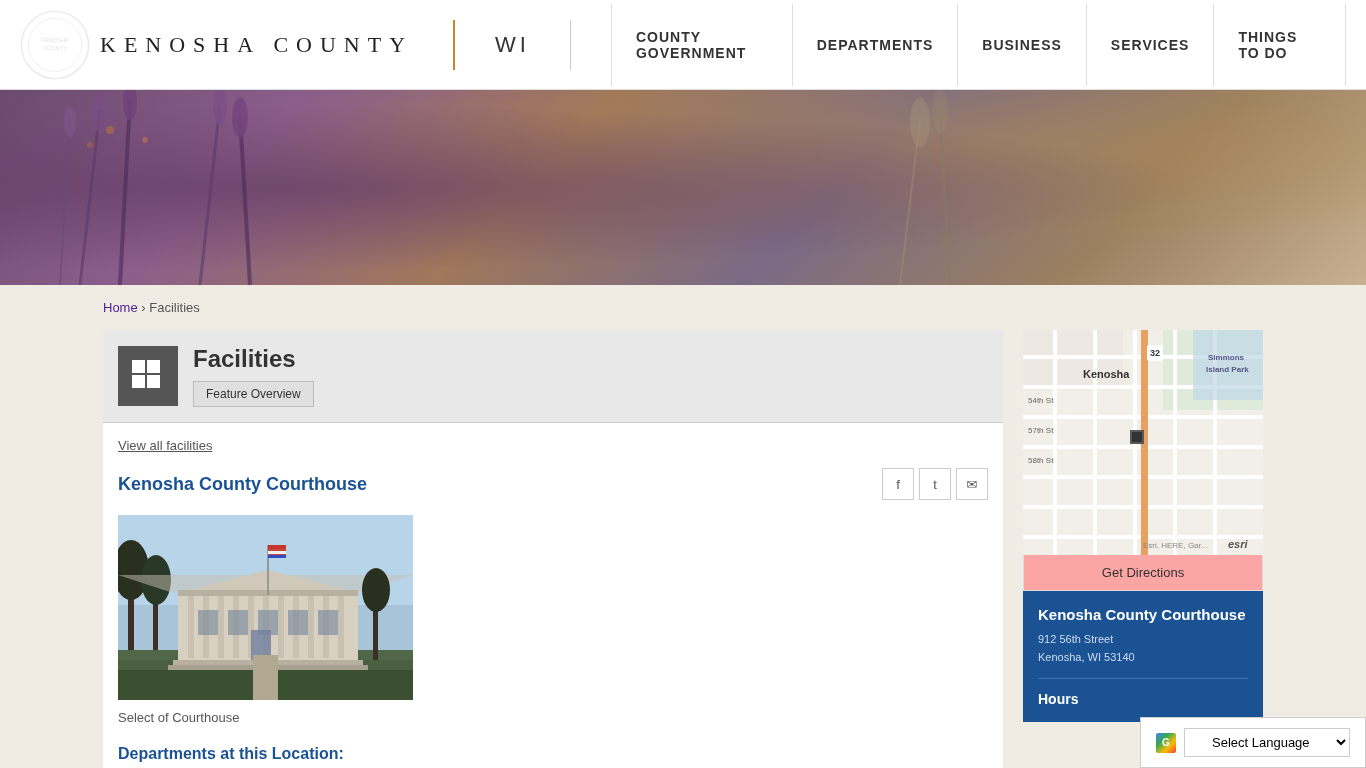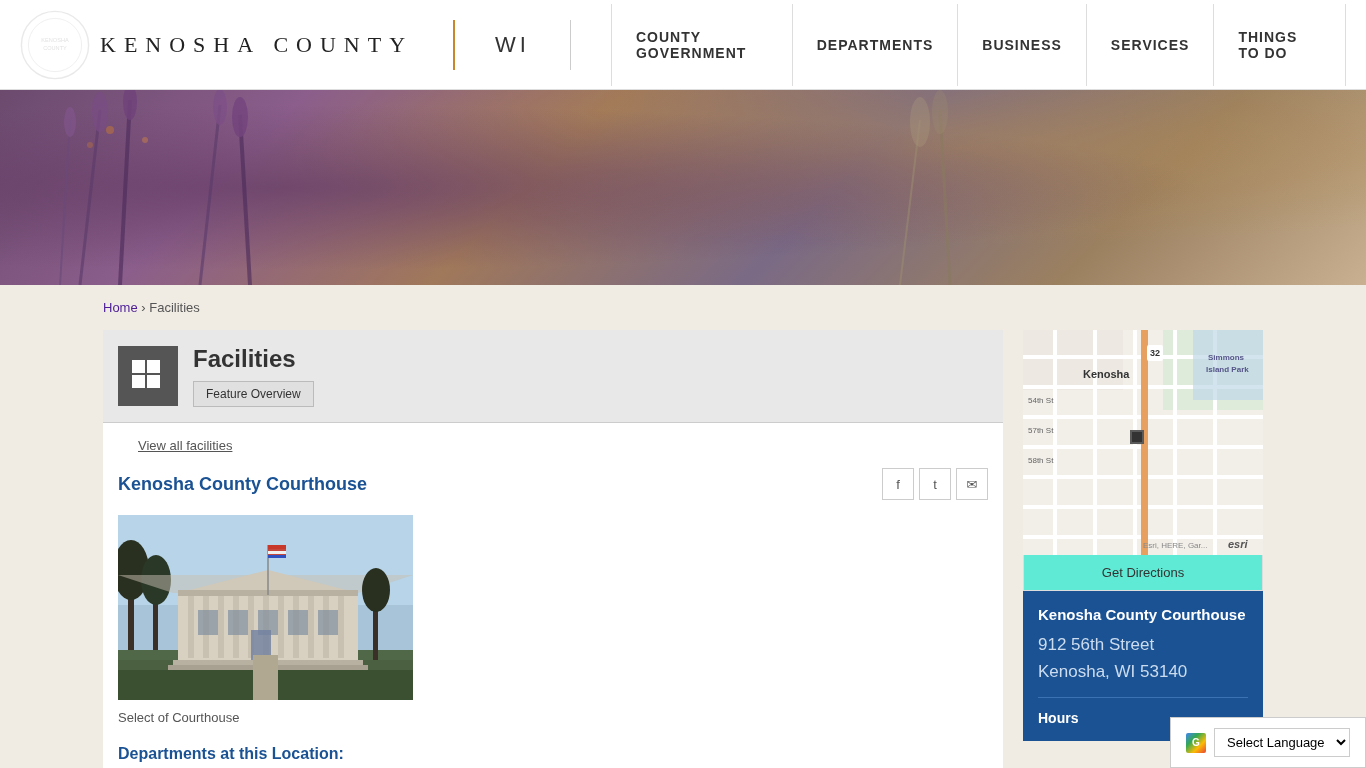"View all facilities" #view-all-link { margin-left: 20px -> none }
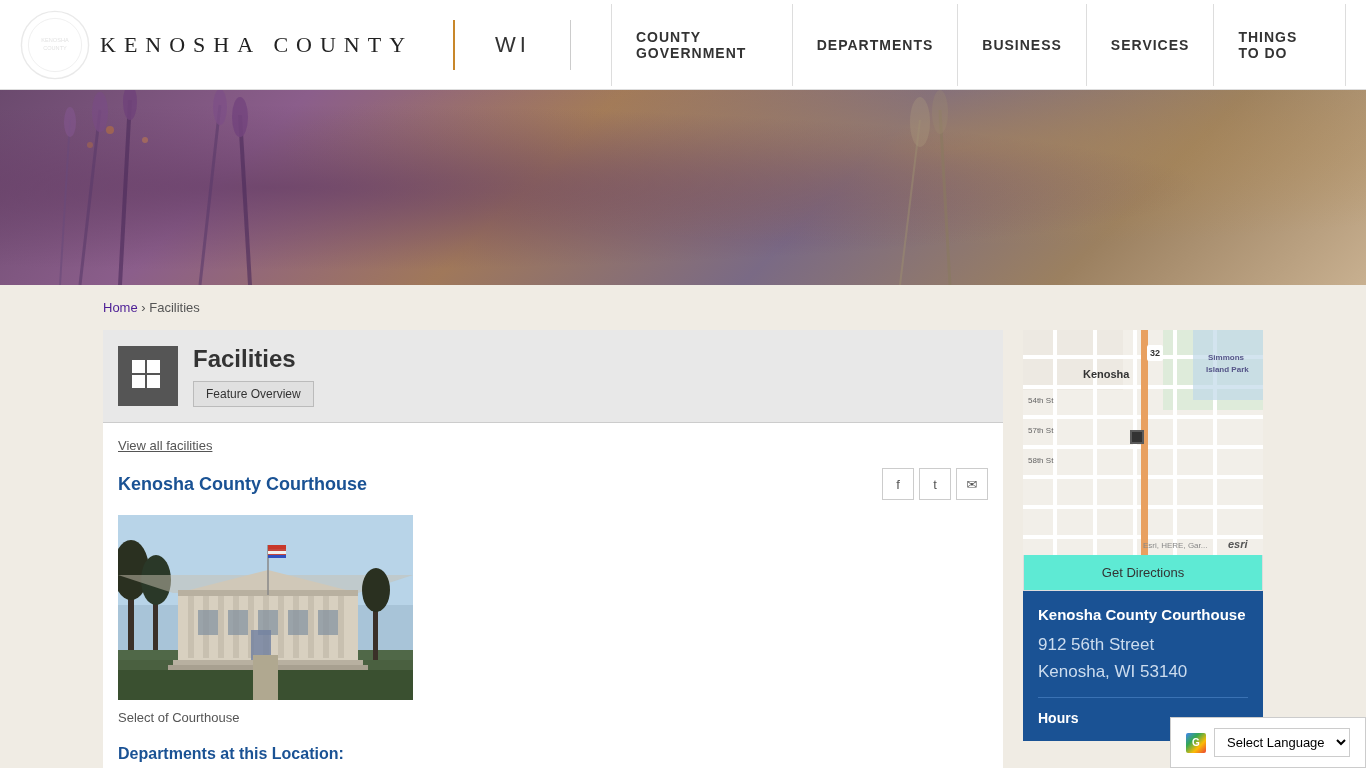"Get Directions" #get-directions-btn { background: #5eead4 -> #fca5a5 }
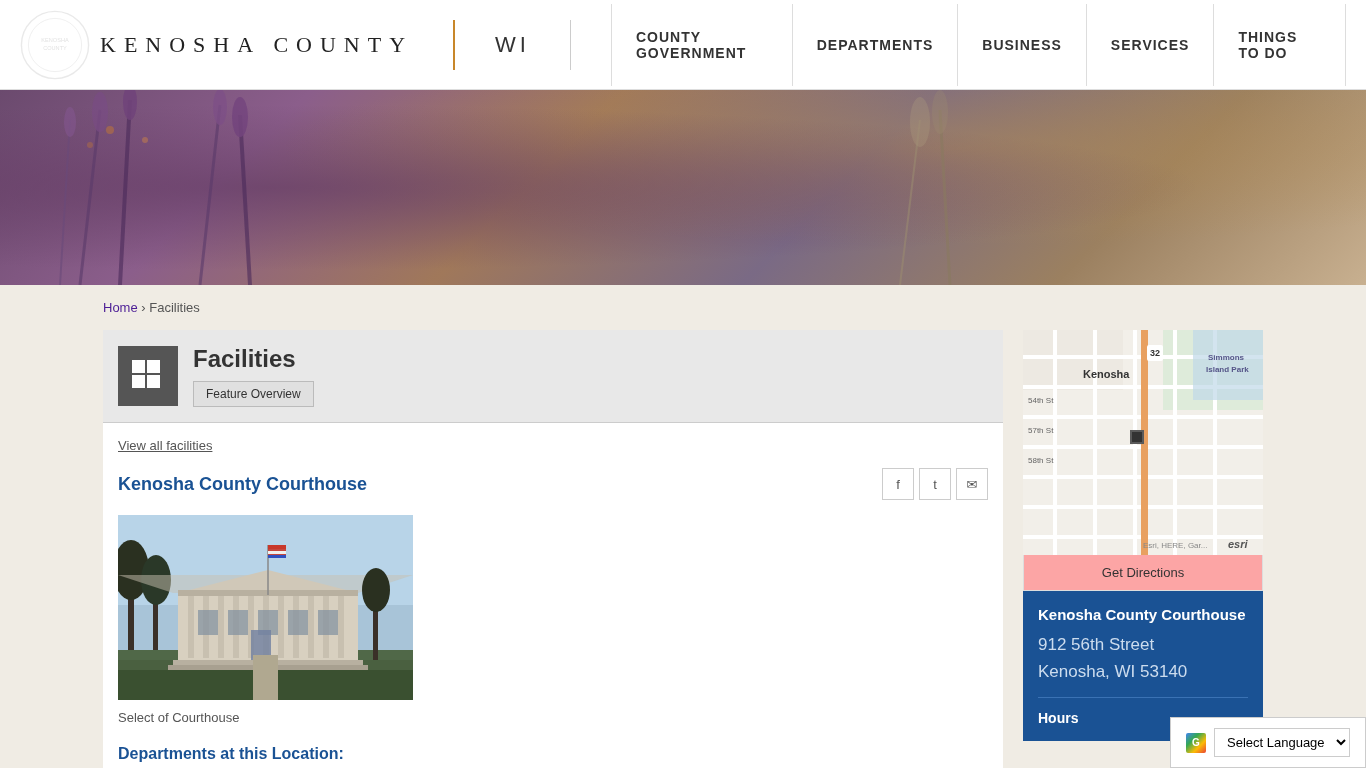"912 56th Street" #info-address { font-size: 17px -> 11px }
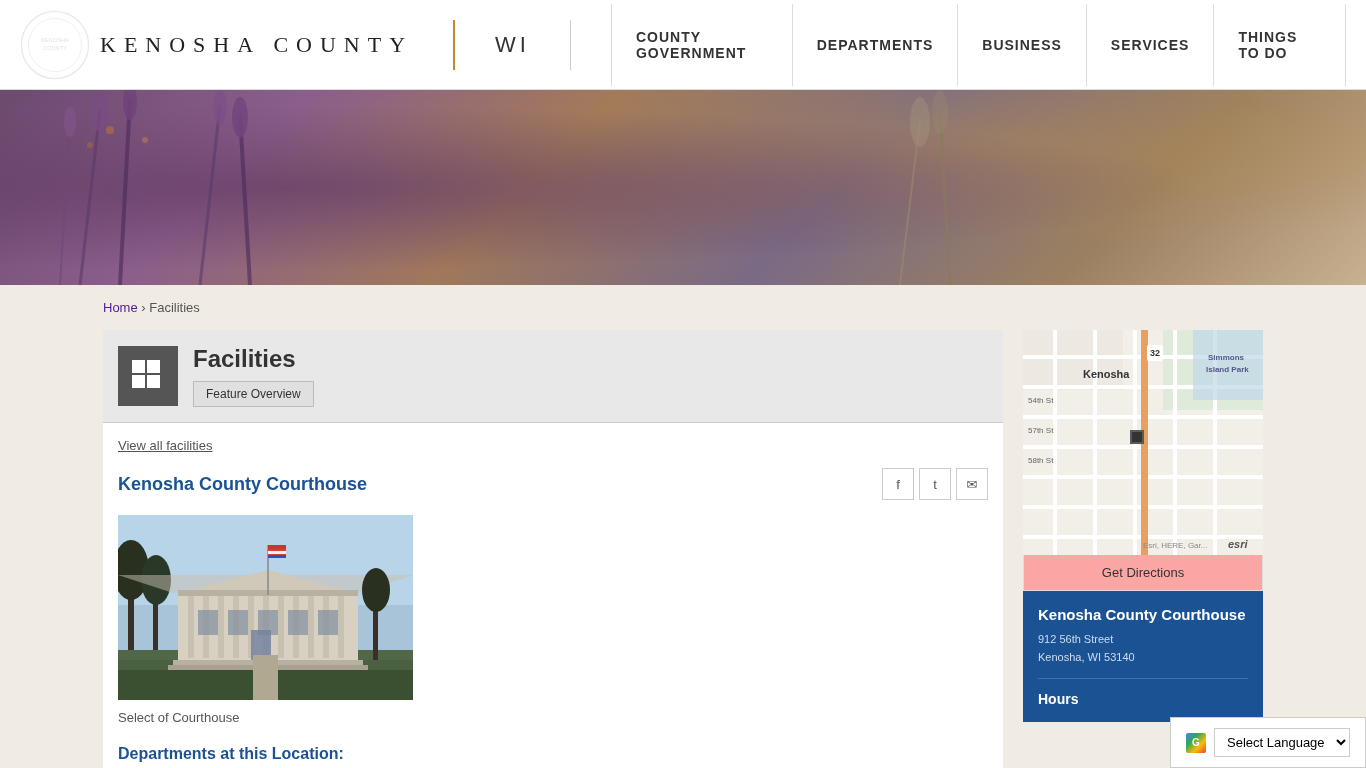"Select Language" #translate-select { padding: 5px 8px -> 5px 23px }
